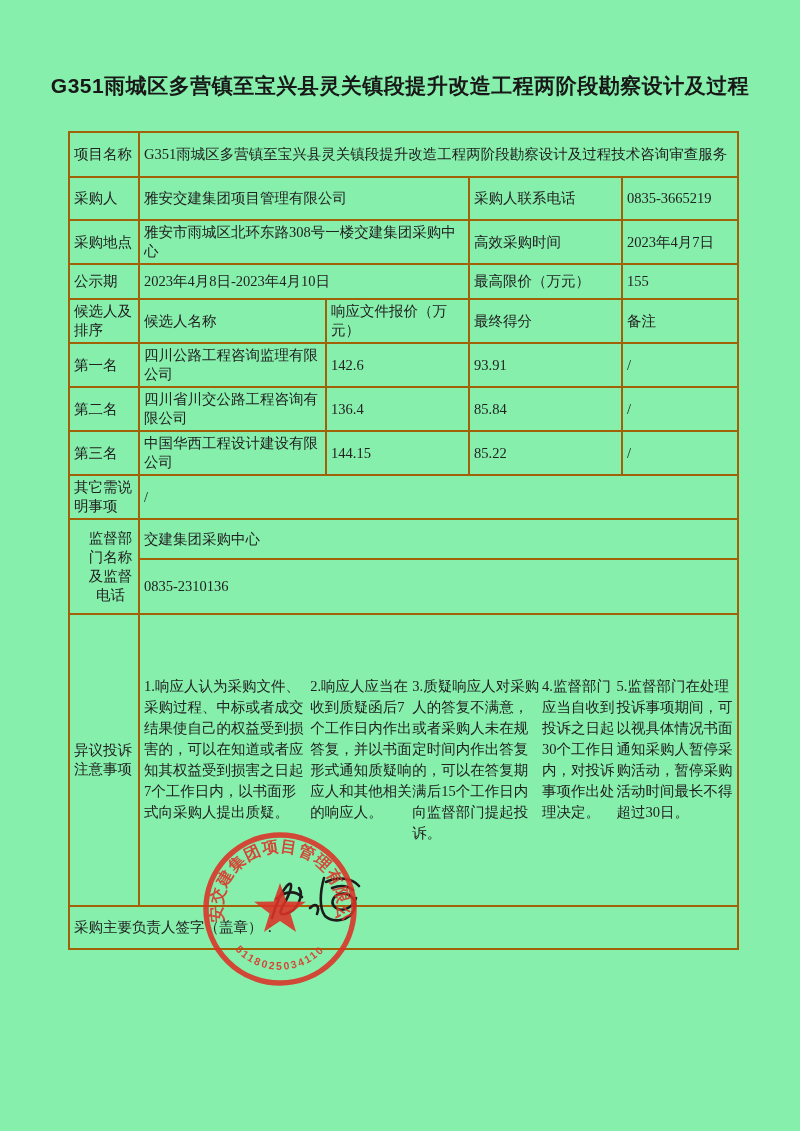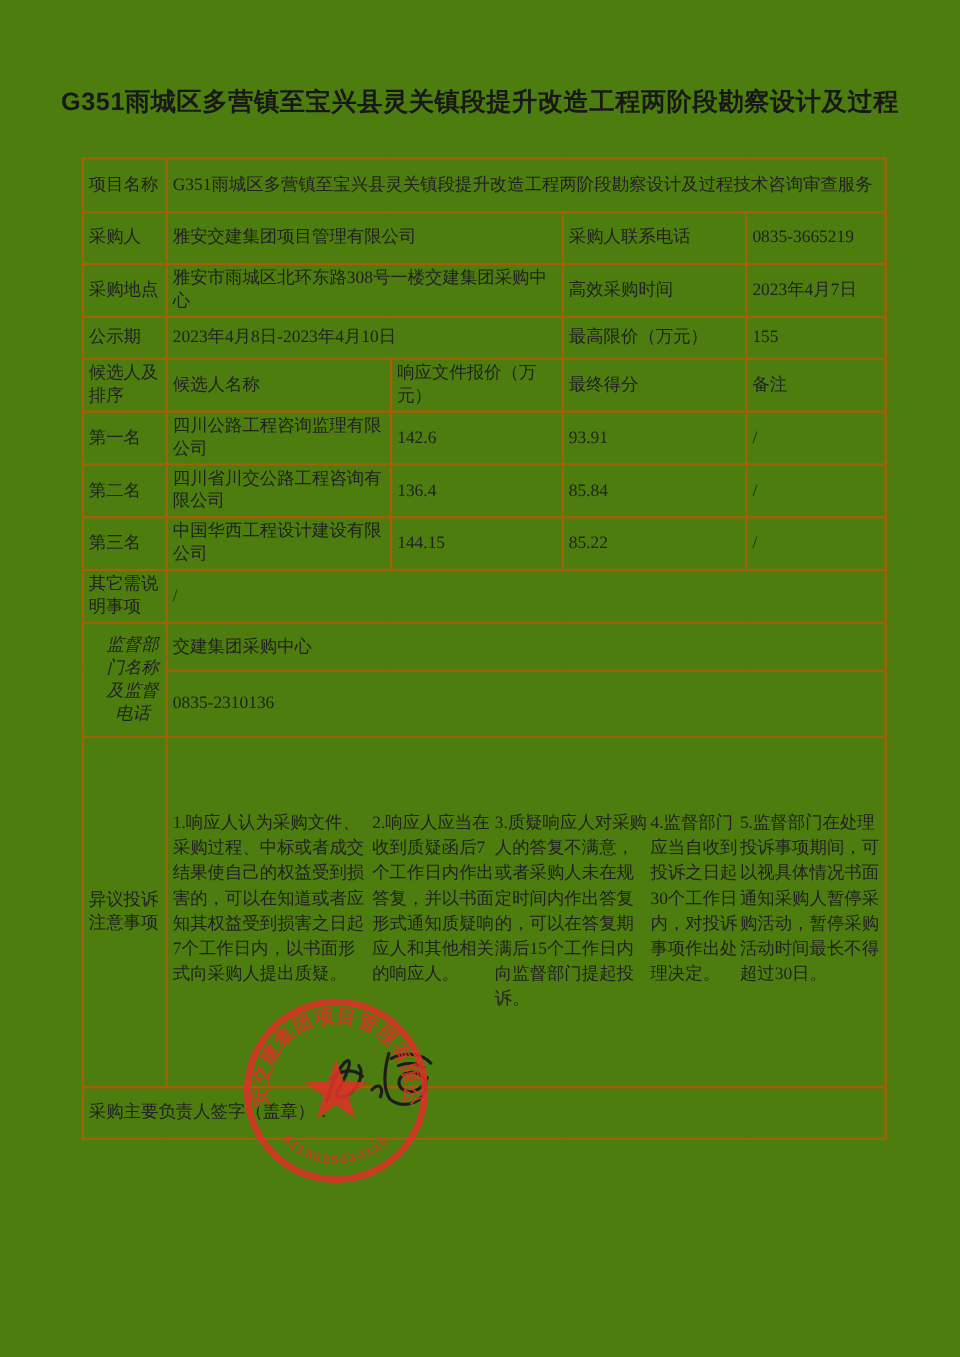"G351雨城区多营镇至宝兴县灵关镇段提升改造工程两阶段勘察设计及过程" .page { background: #4d7c0f -> #86efac }
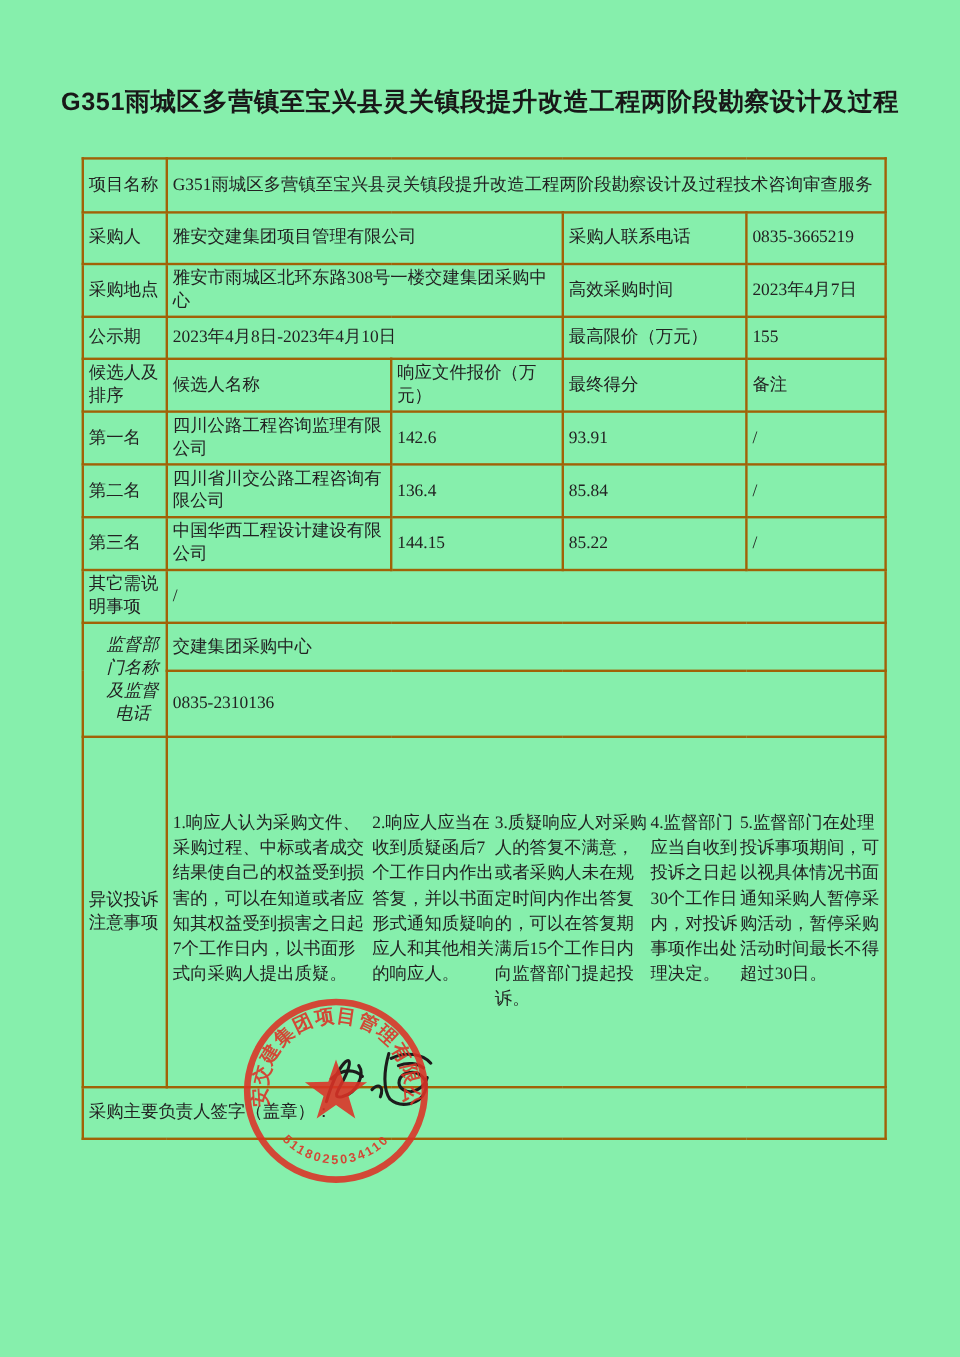"监督部门名称及监督电话" td.lbl { font-style: italic -> none }
